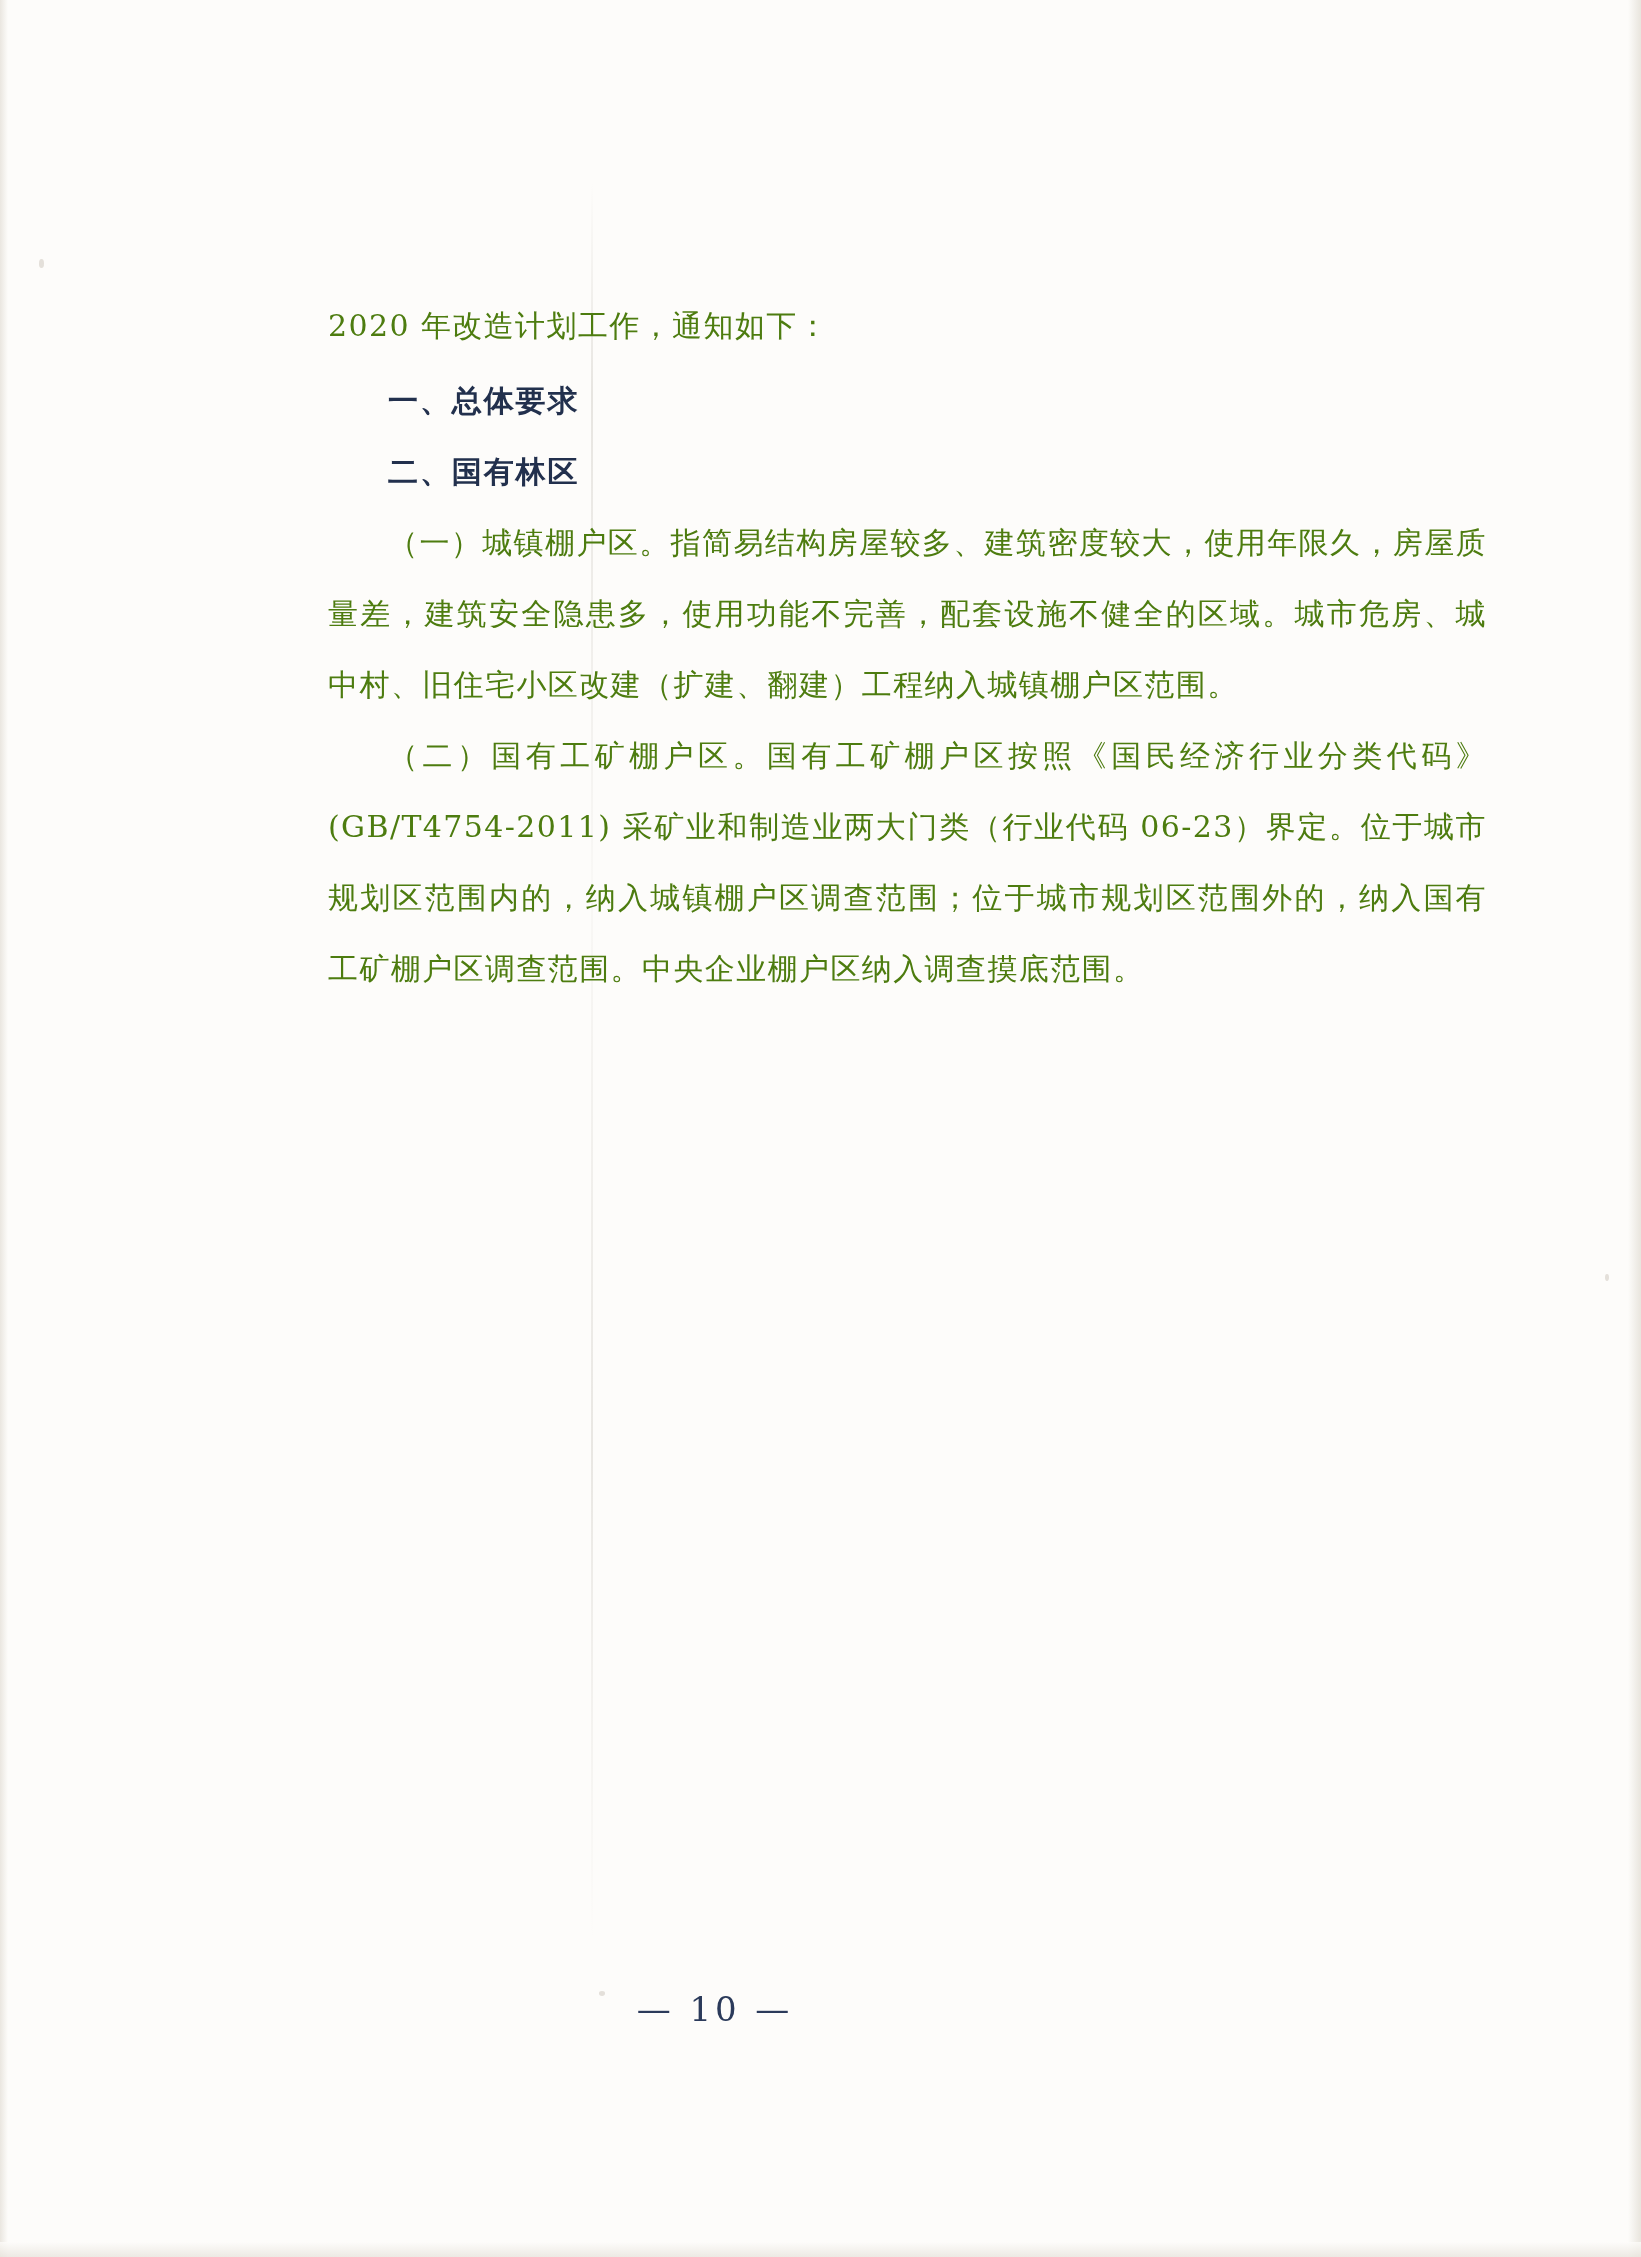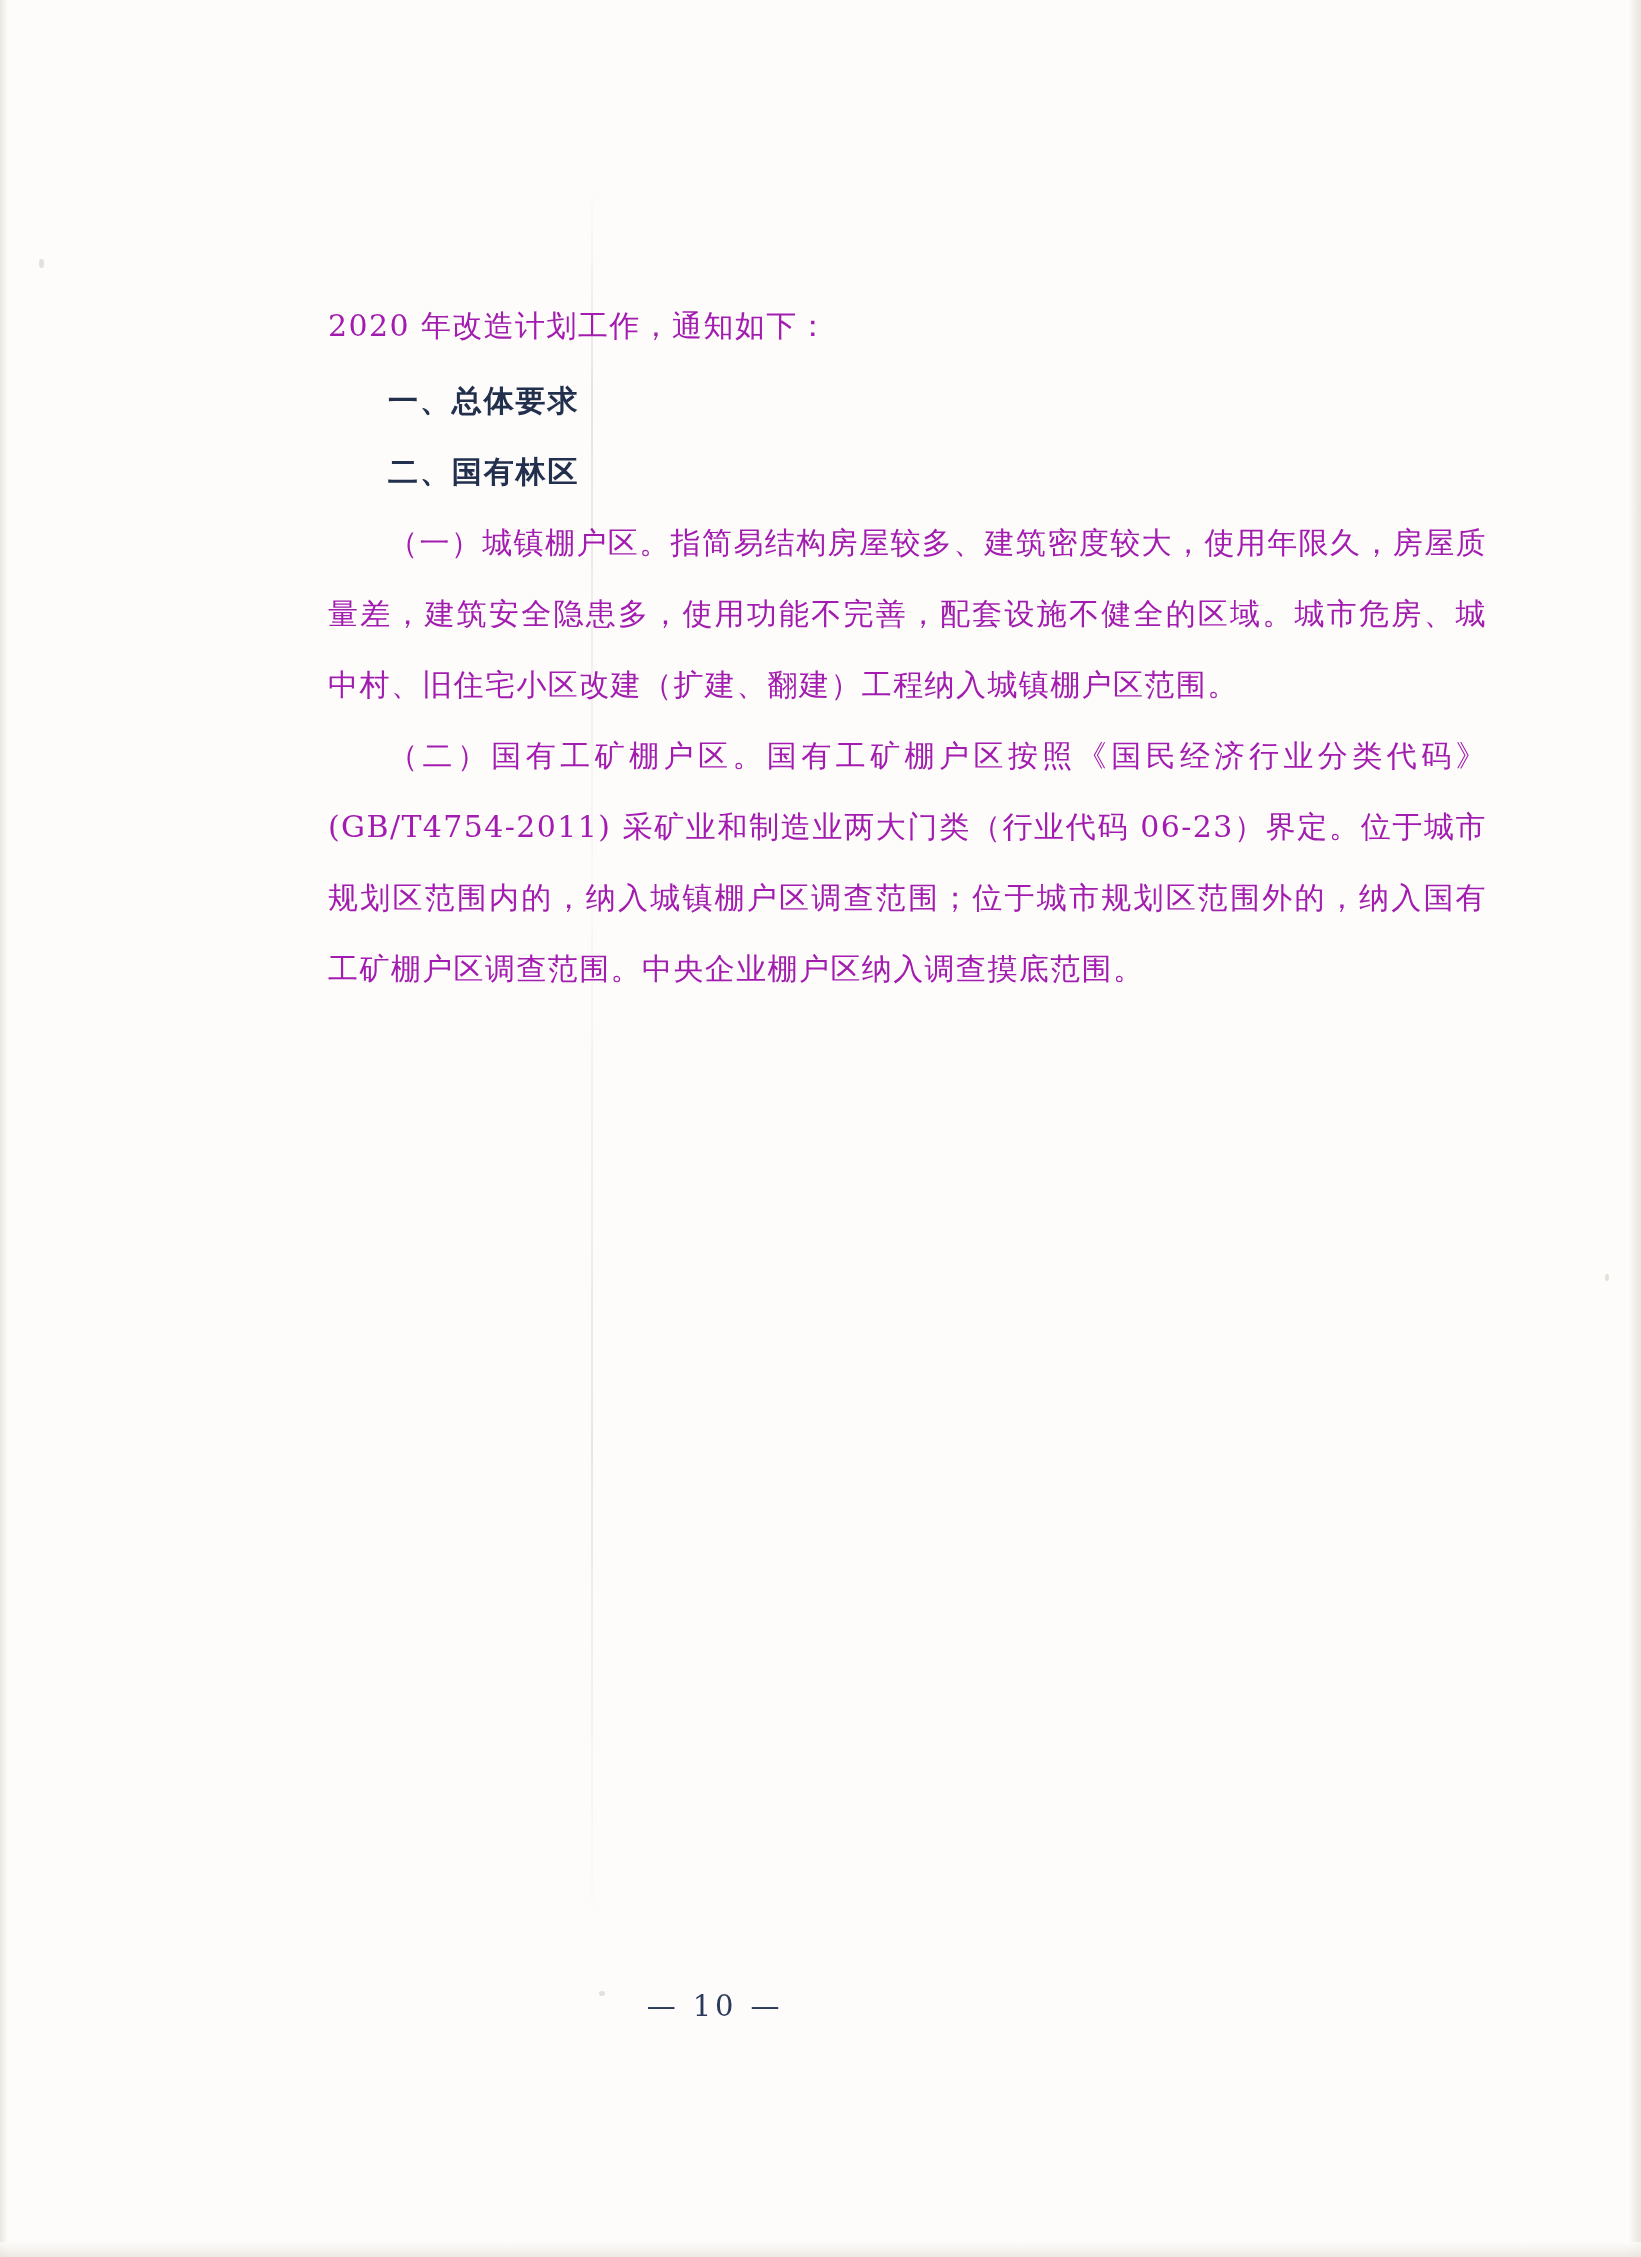"2020 年改造计划工作，通知如下：" p { color: #a21caf -> #4d7c0f }
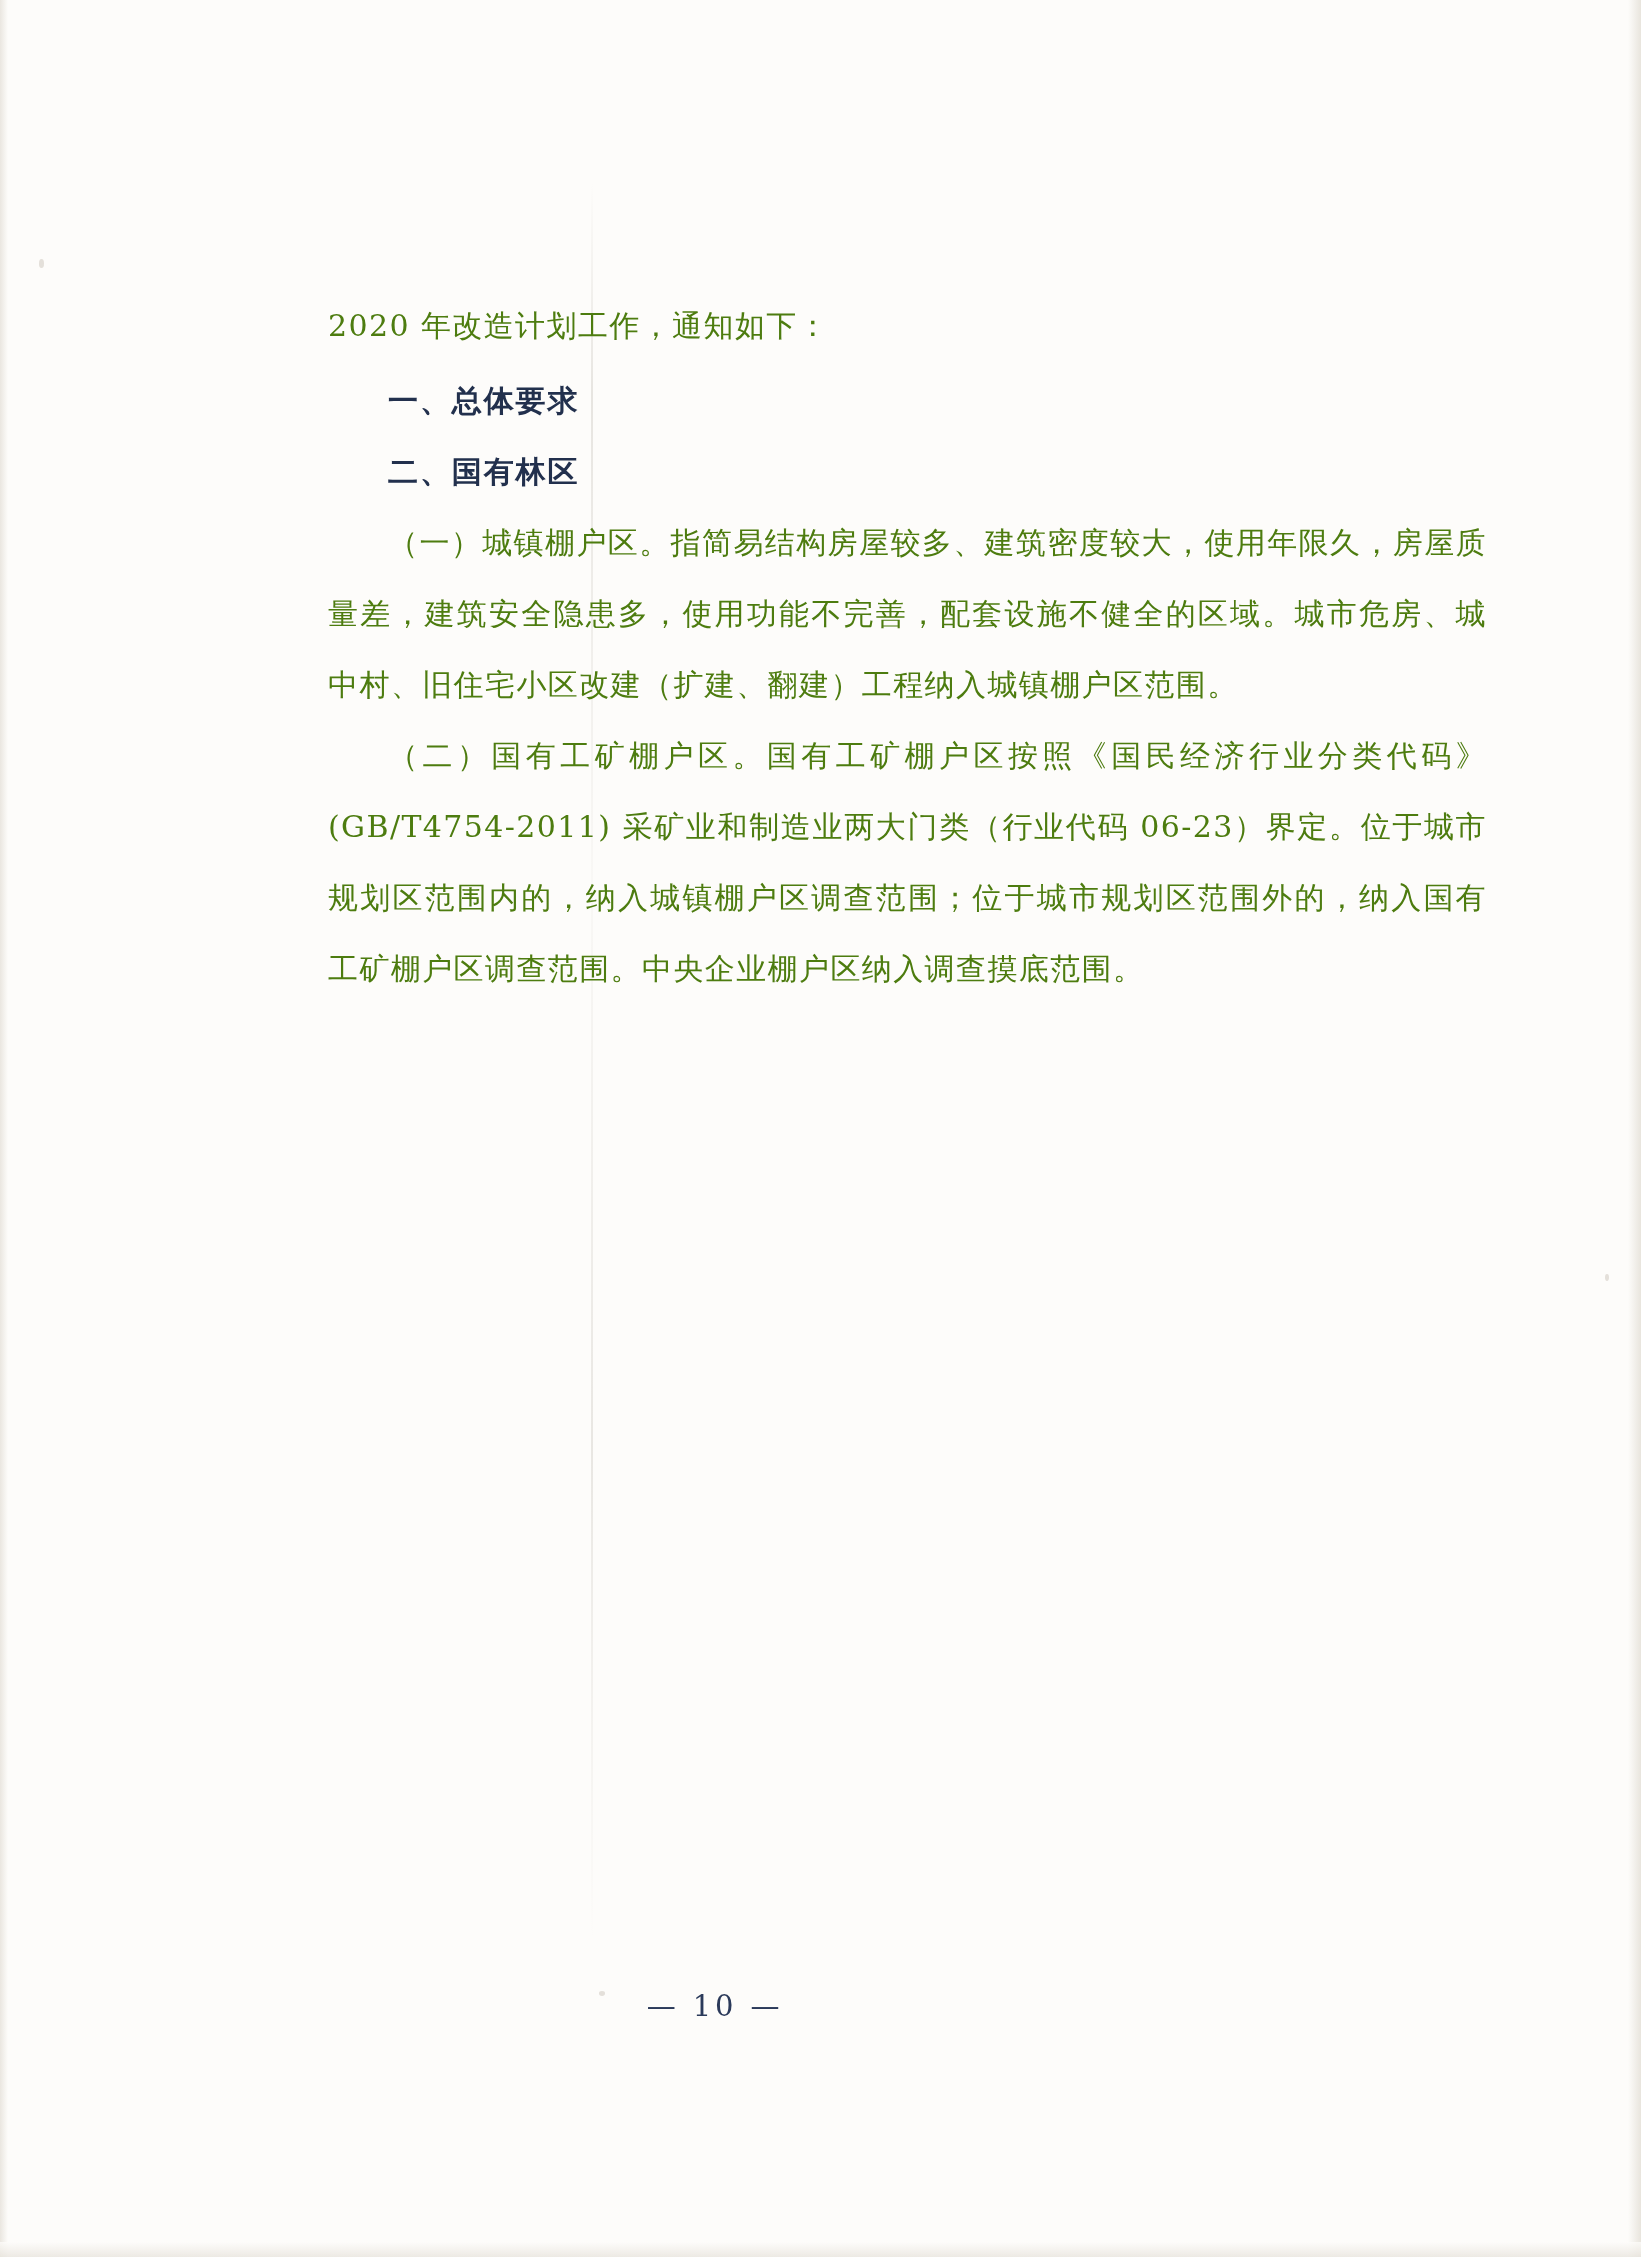"— 10 —" .pagenum { font-size: 29px -> 34px }
